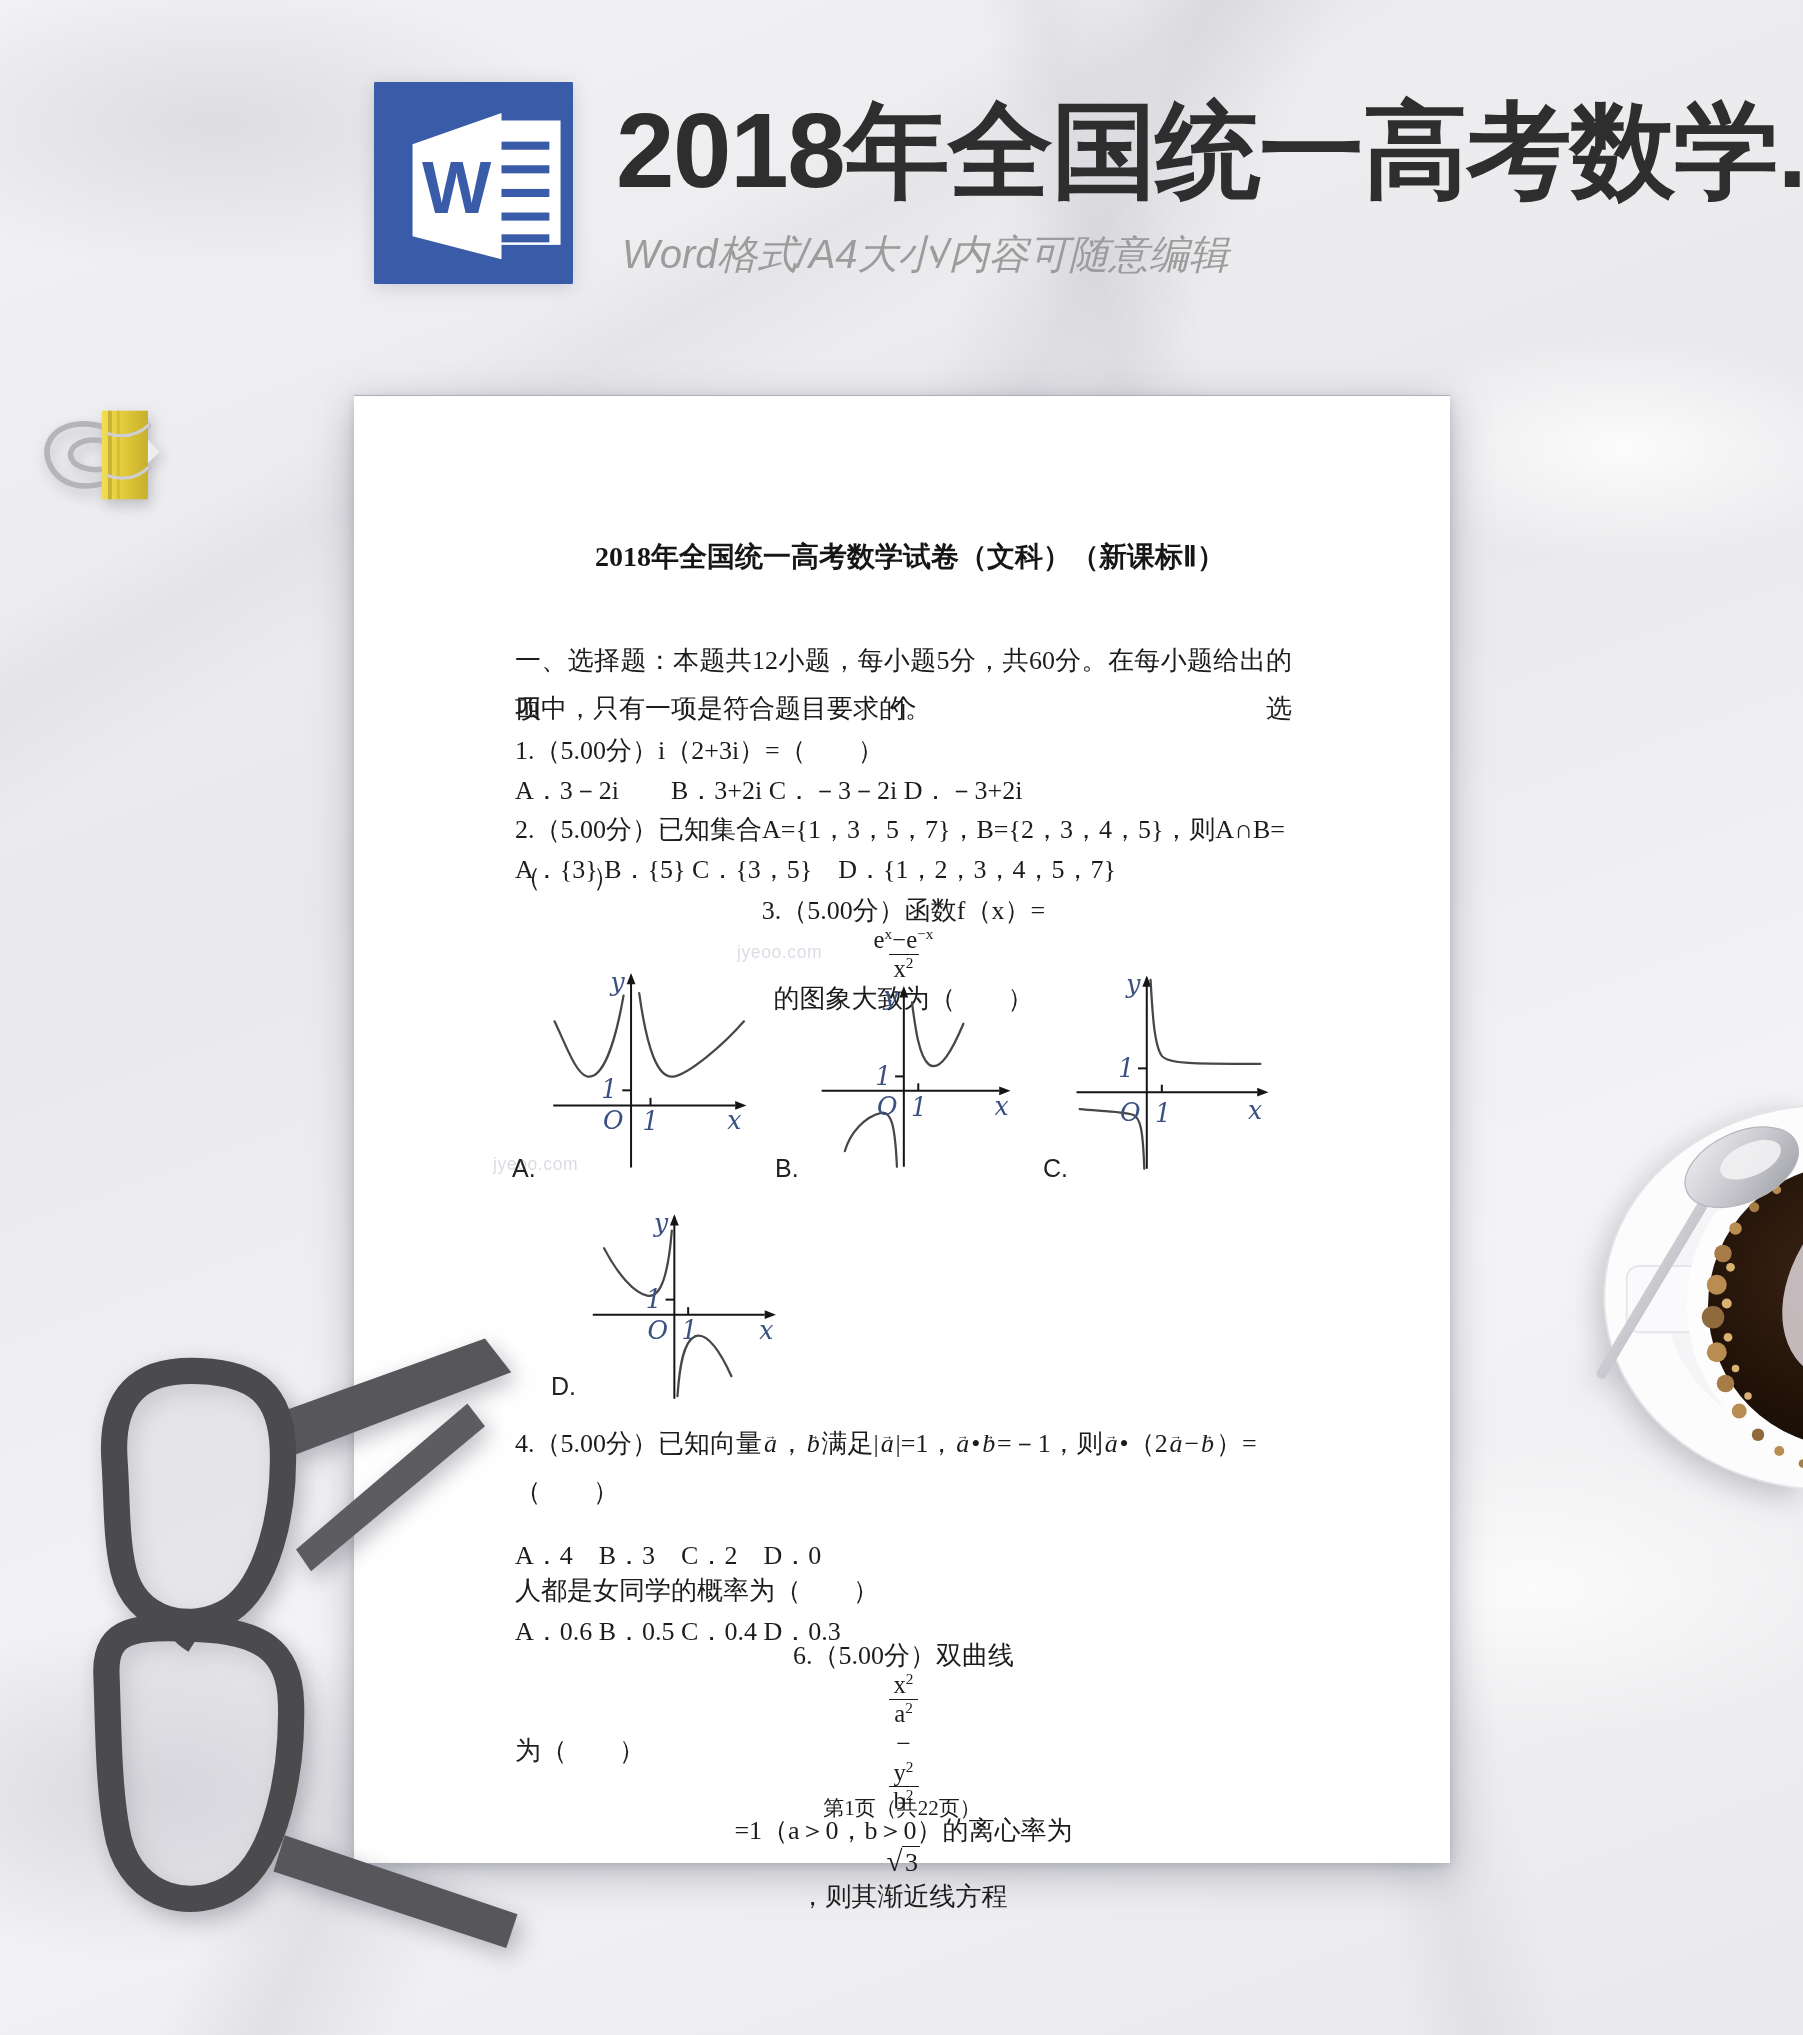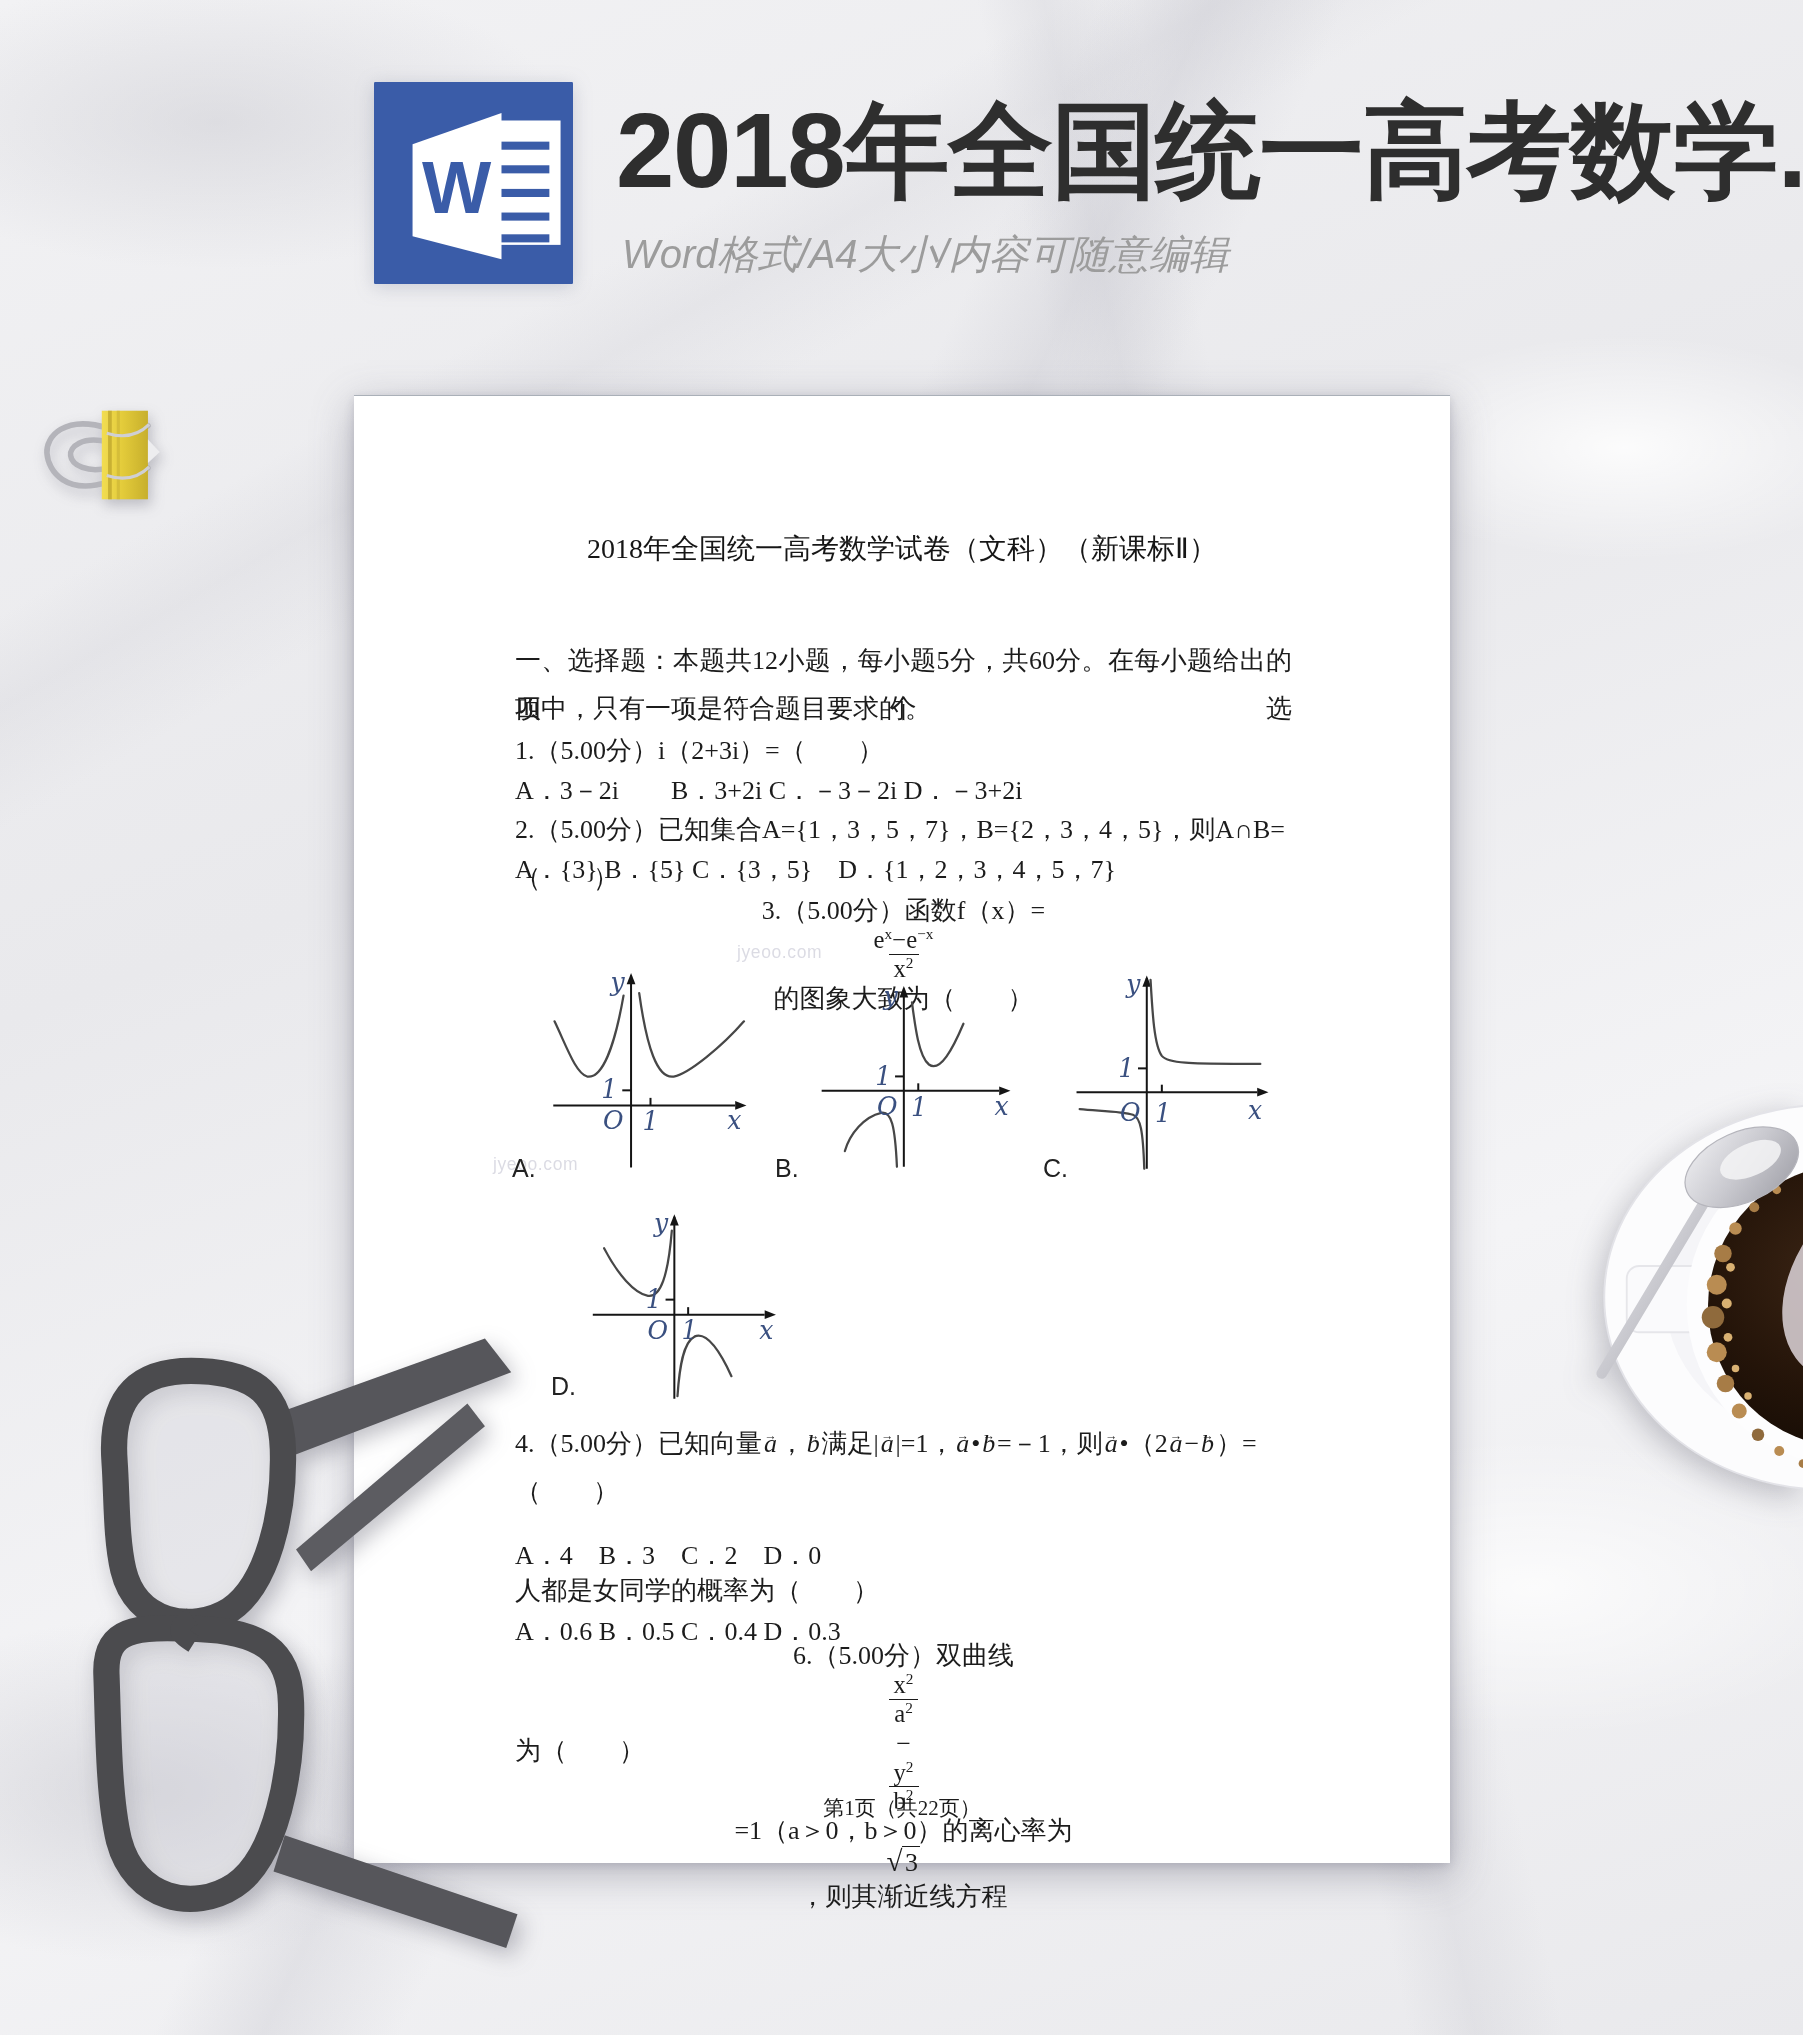"2018年全国统一高考数学试卷（文科）（新课标Ⅱ）" .doc-title { font-weight: normal -> bold; margin: 0 -> 8px }
